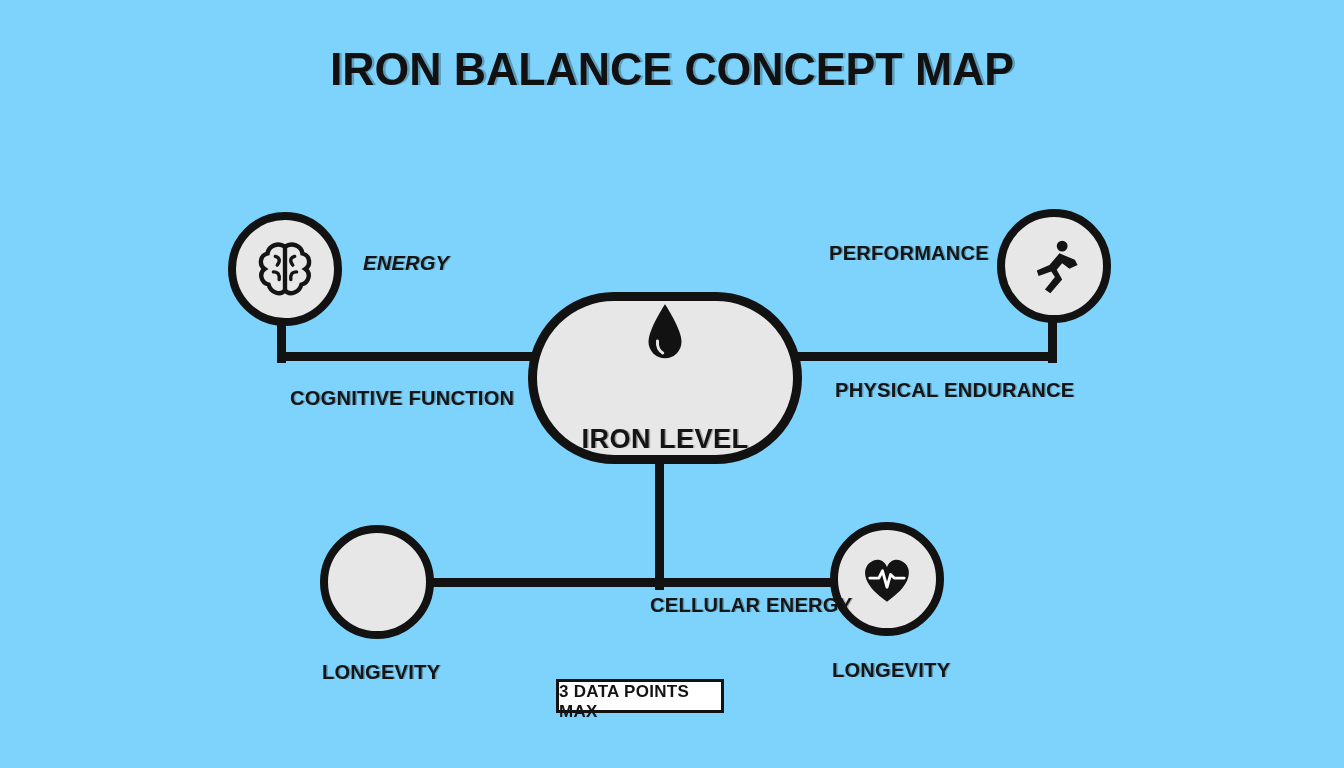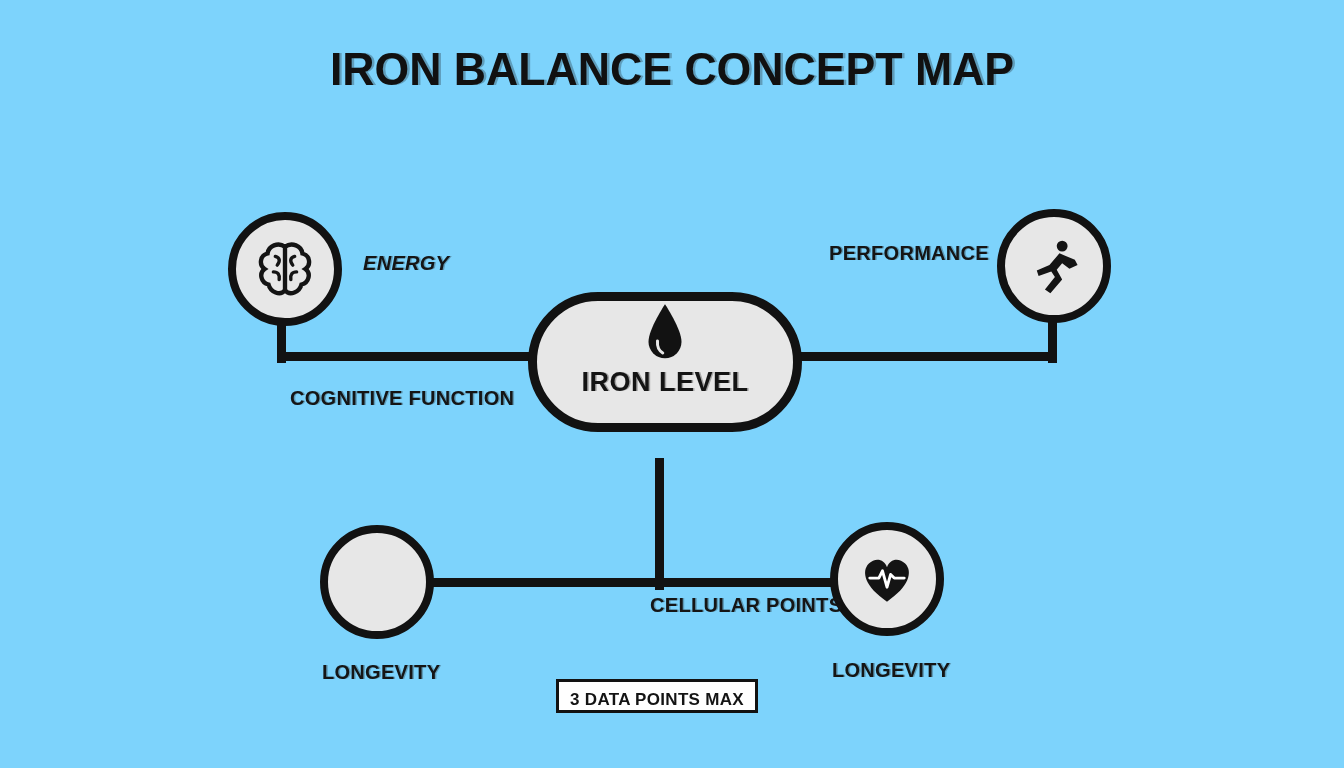"PHYSICAL ENDURANCE" div.label { html: none -> <div>PHYSICAL ENDURANCE</div> }
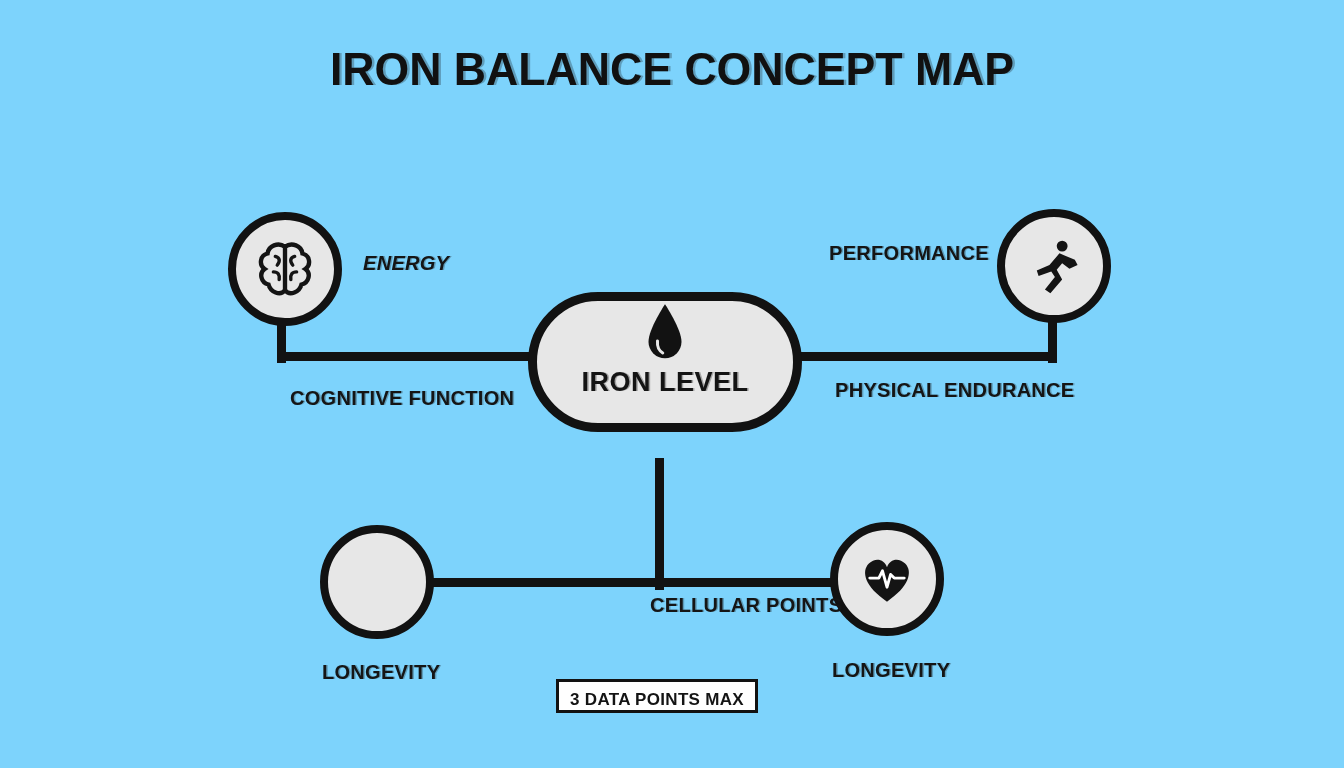"IRON LEVEL" .center-pill { height: 140px -> 172px; justify-content: flex-start -> space-between }
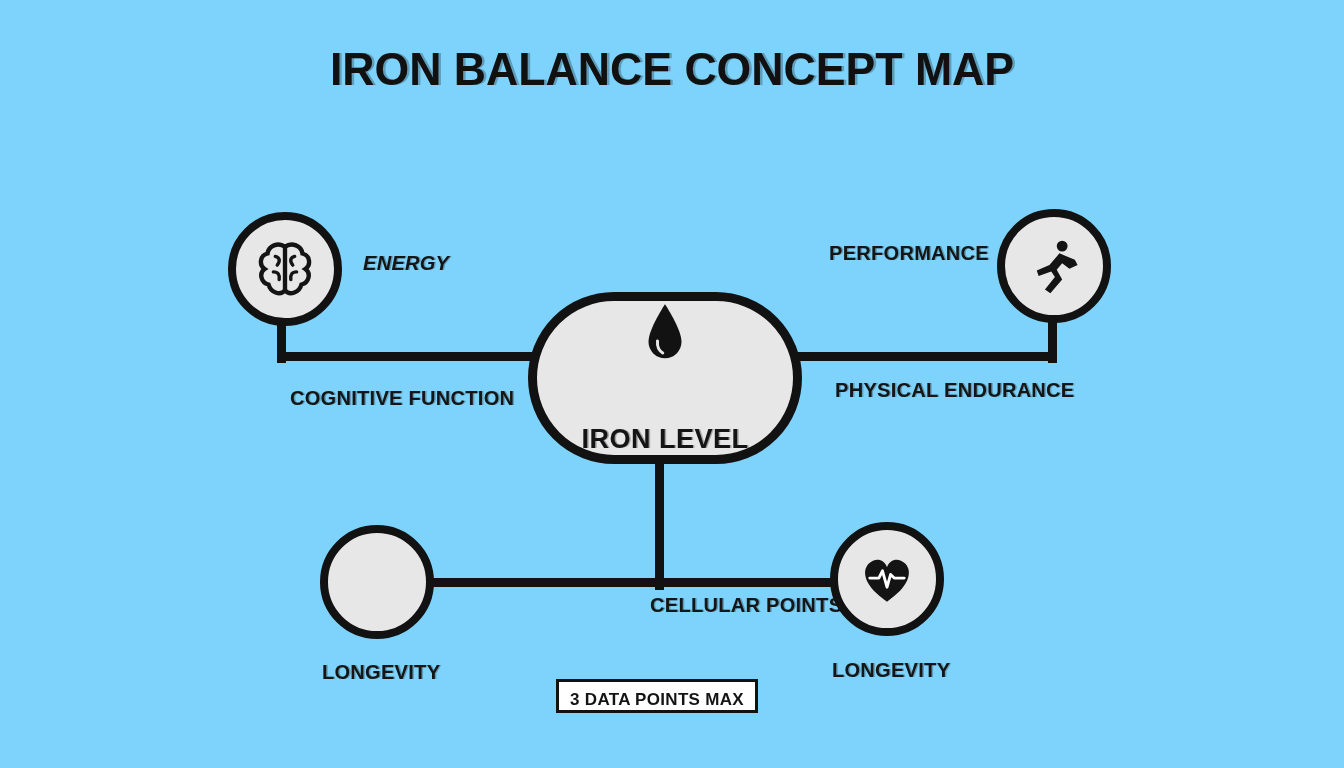"CELLULAR POINTS" div.label { text: POINTS -> ENERGY }
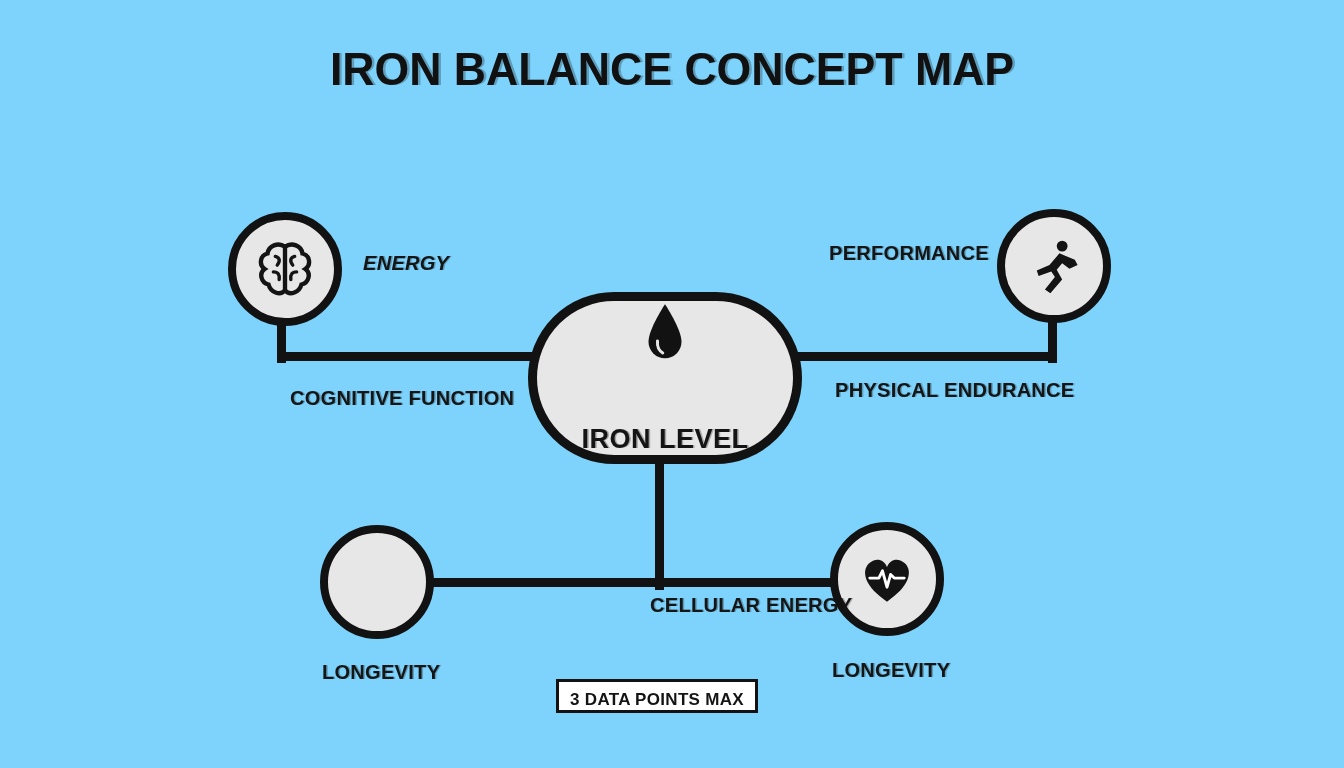"3 DATA POINTS MAX" .footnote-box { align-items: flex-end -> flex-start; width: 202px -> 168px }
